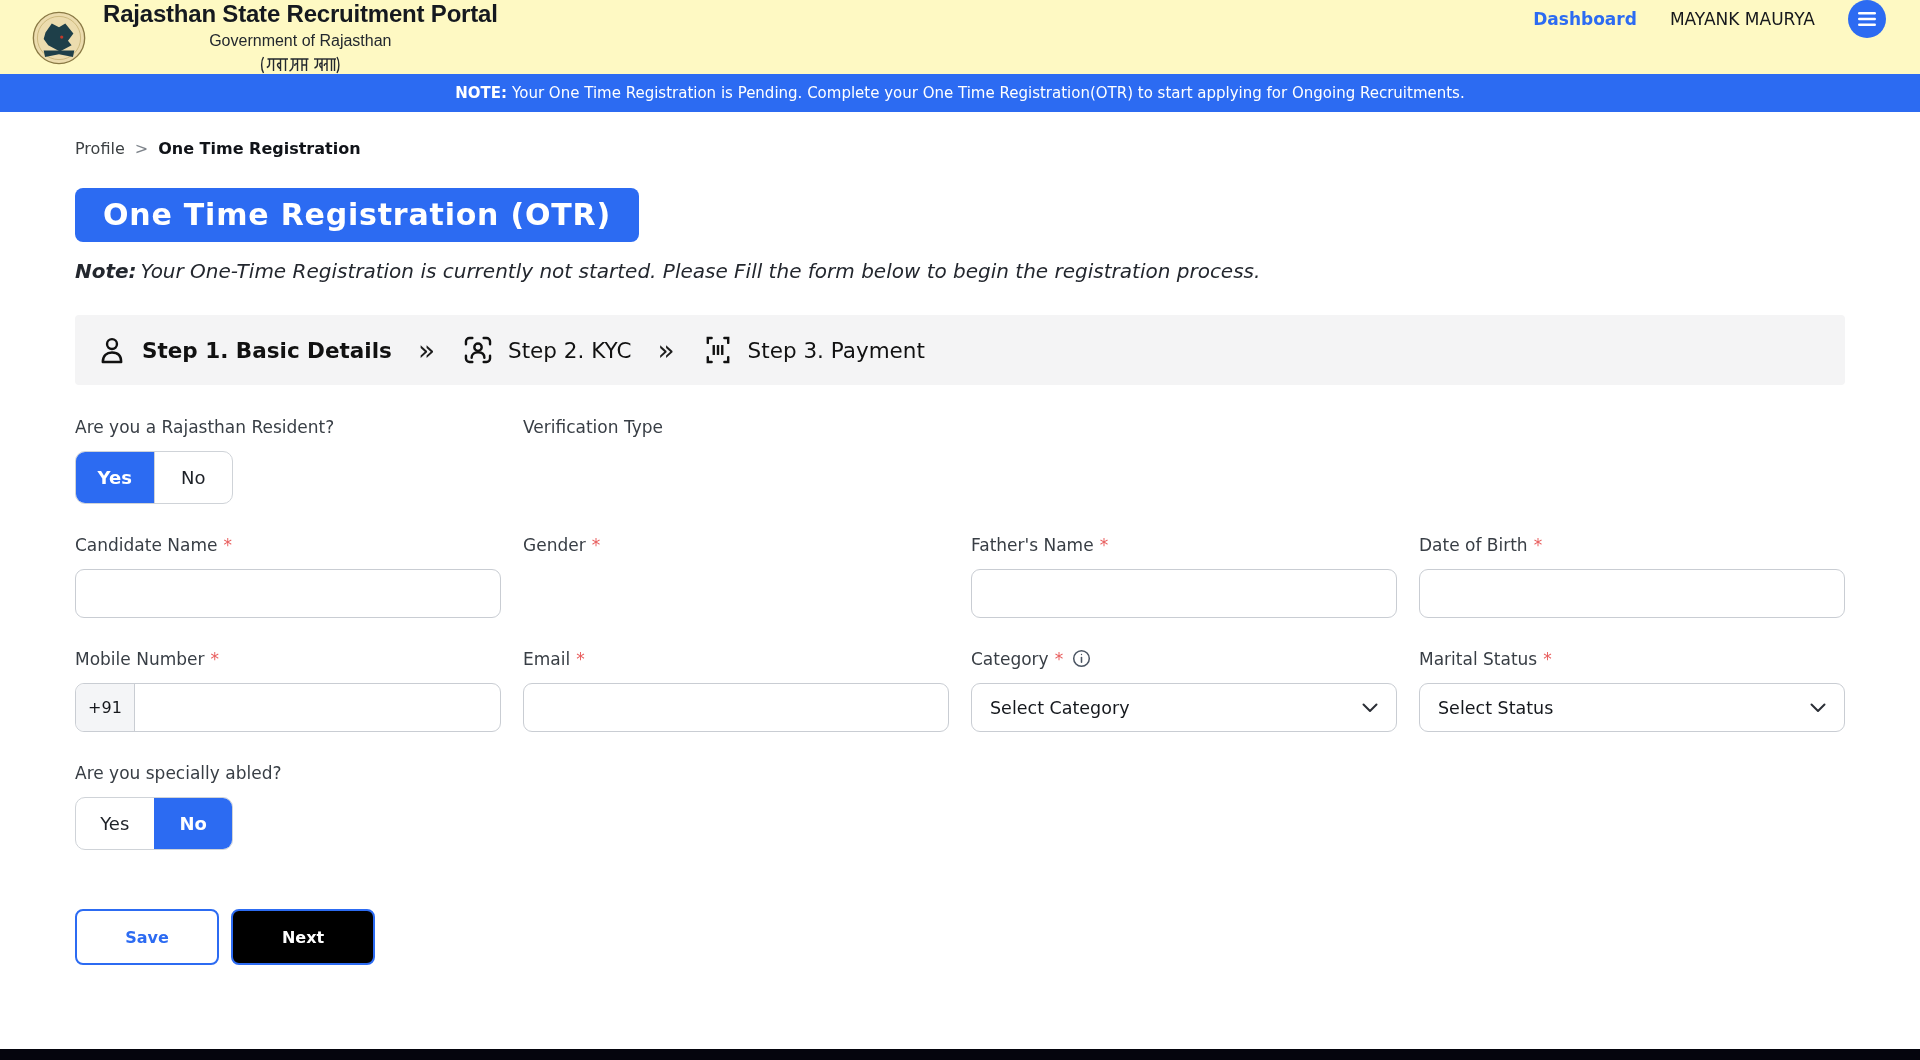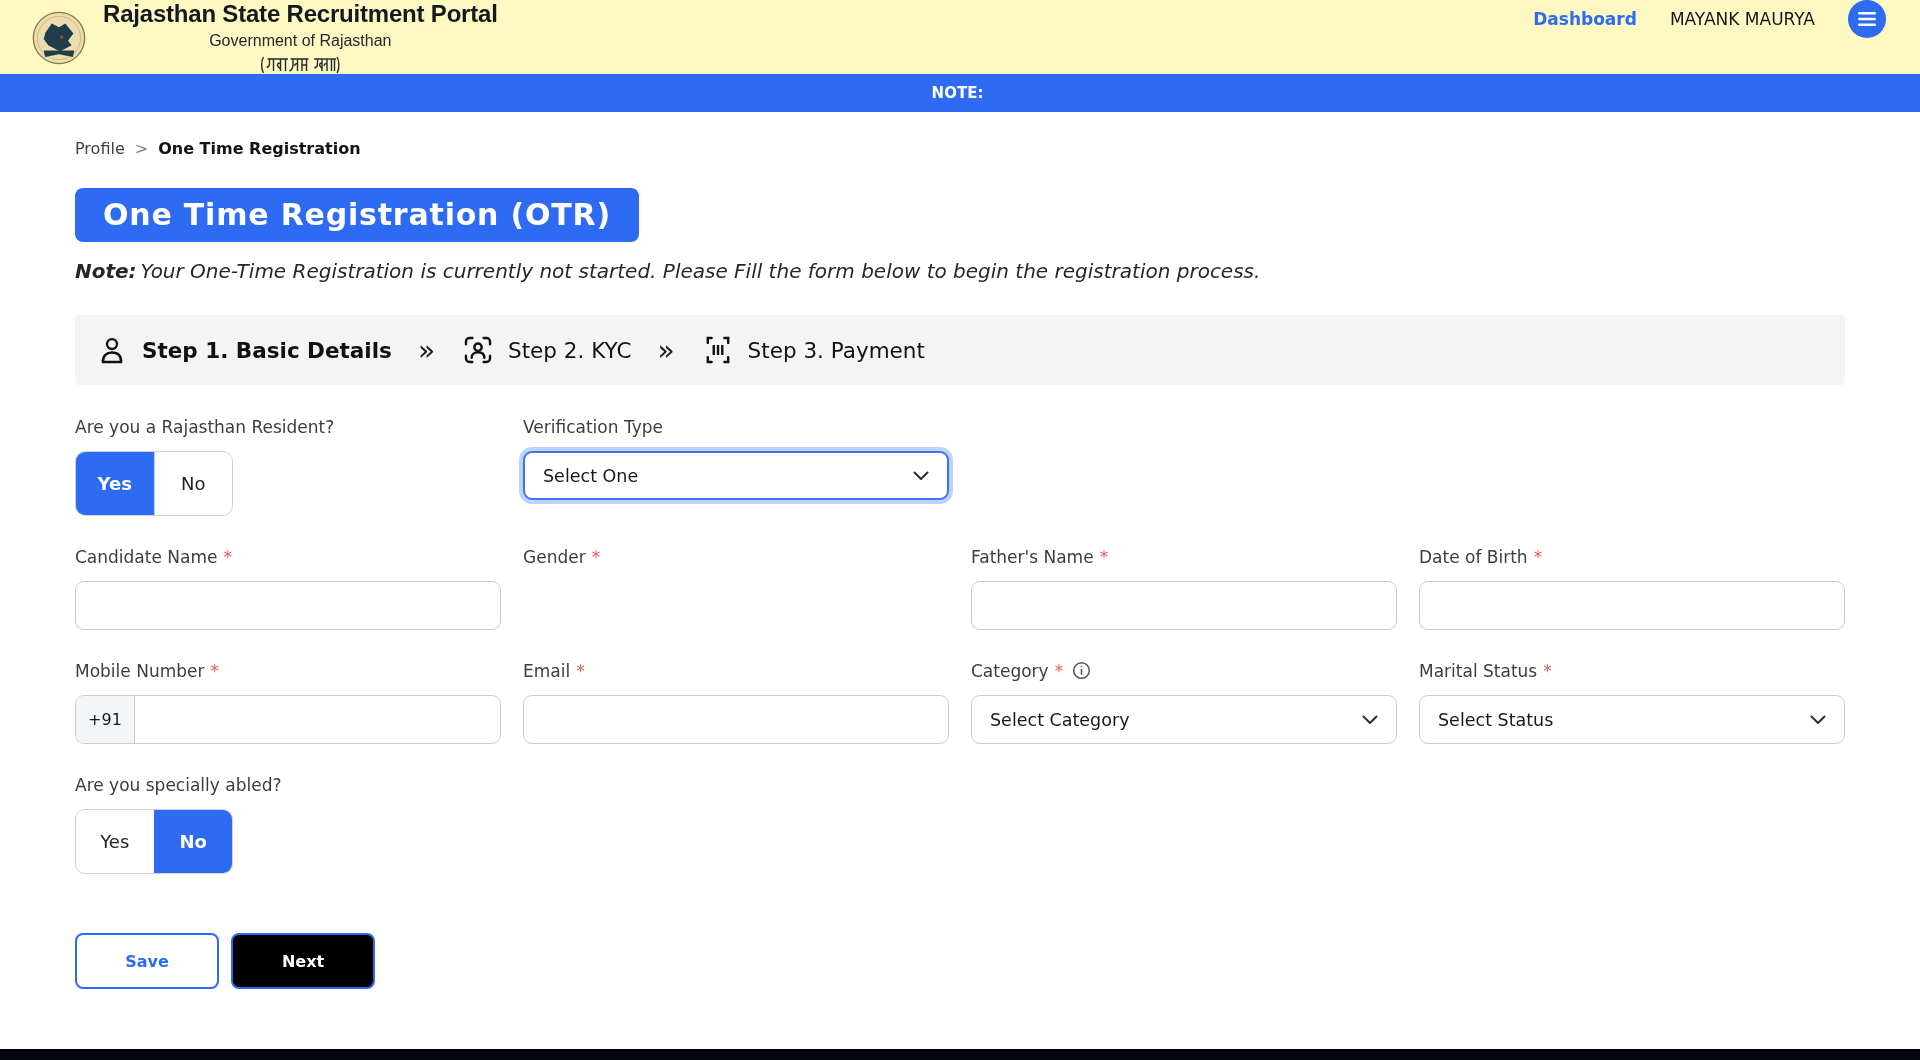"Your One Time Registration is" span { html: none -> <span>Your One Time Registration is Pending. Complete your One Time Registration(OTR) to start applying for Ongoing Recruitments.</span> }
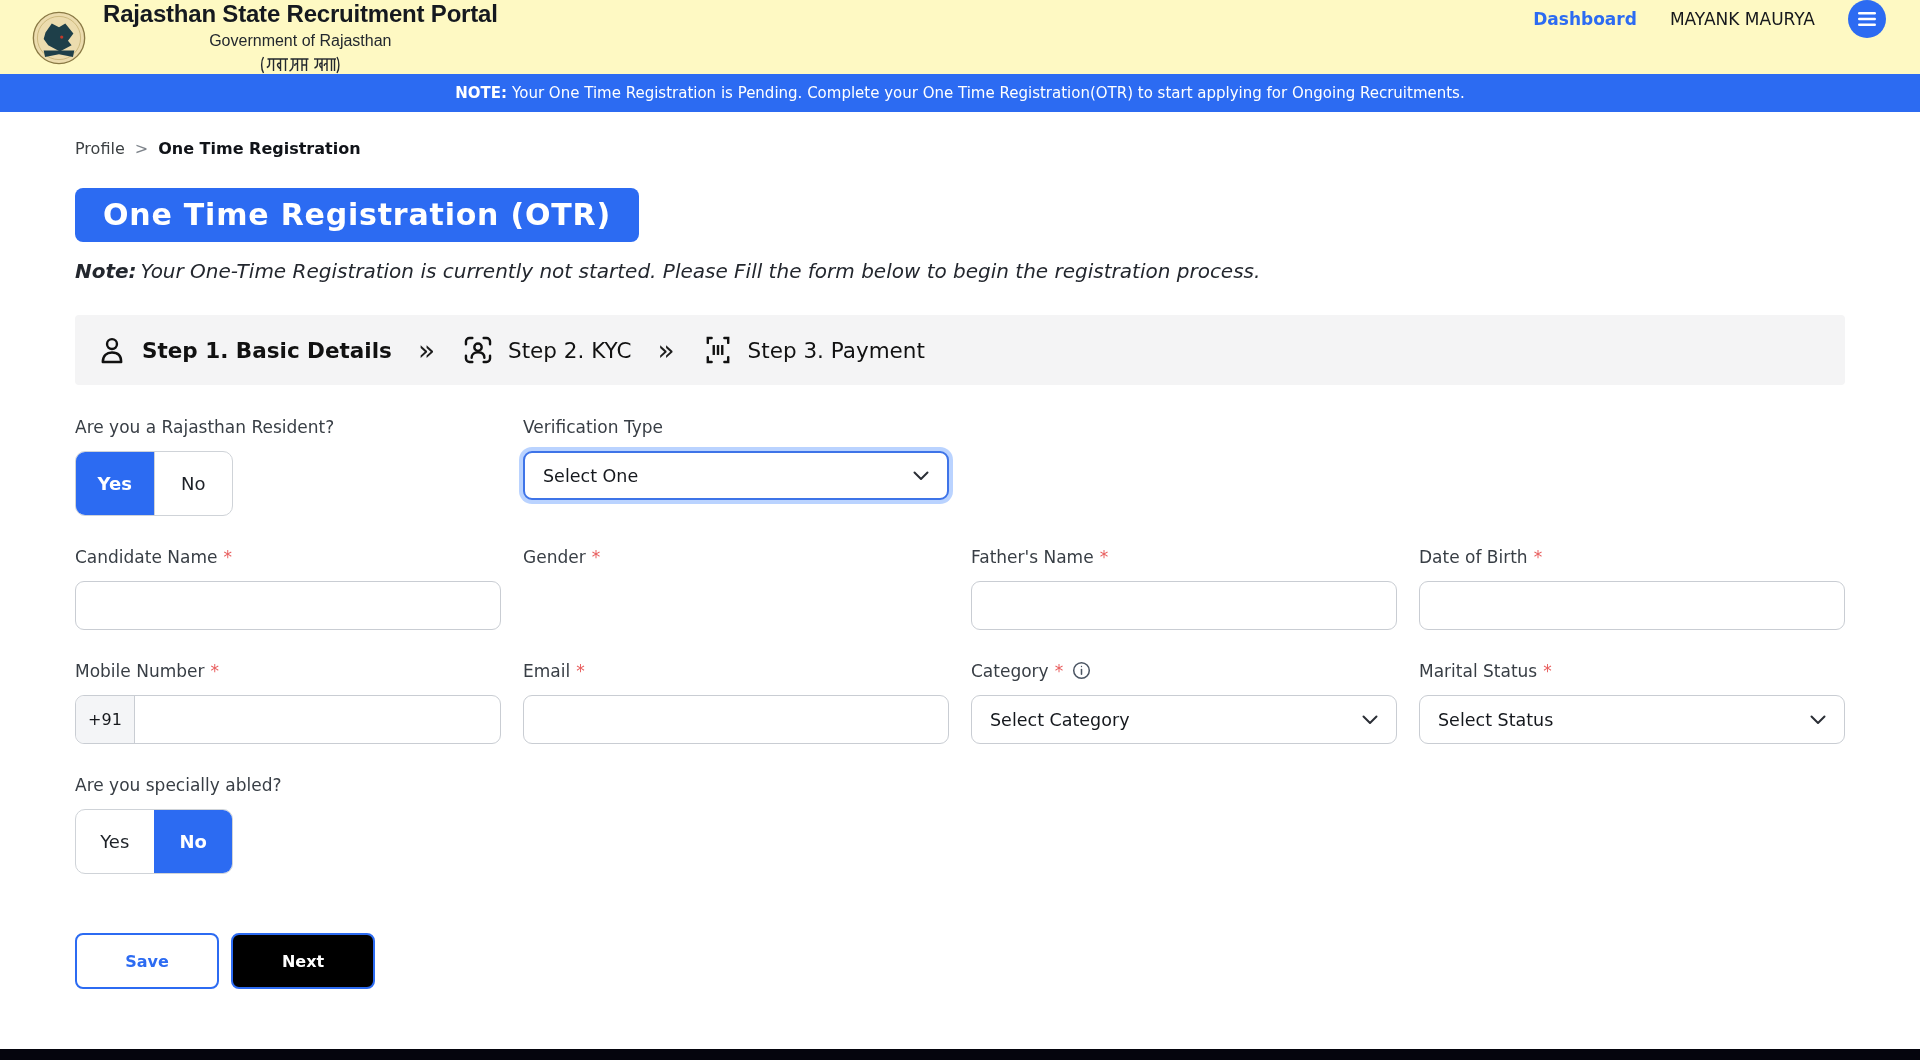"Yes" .toggle { height: 65px -> 53px }
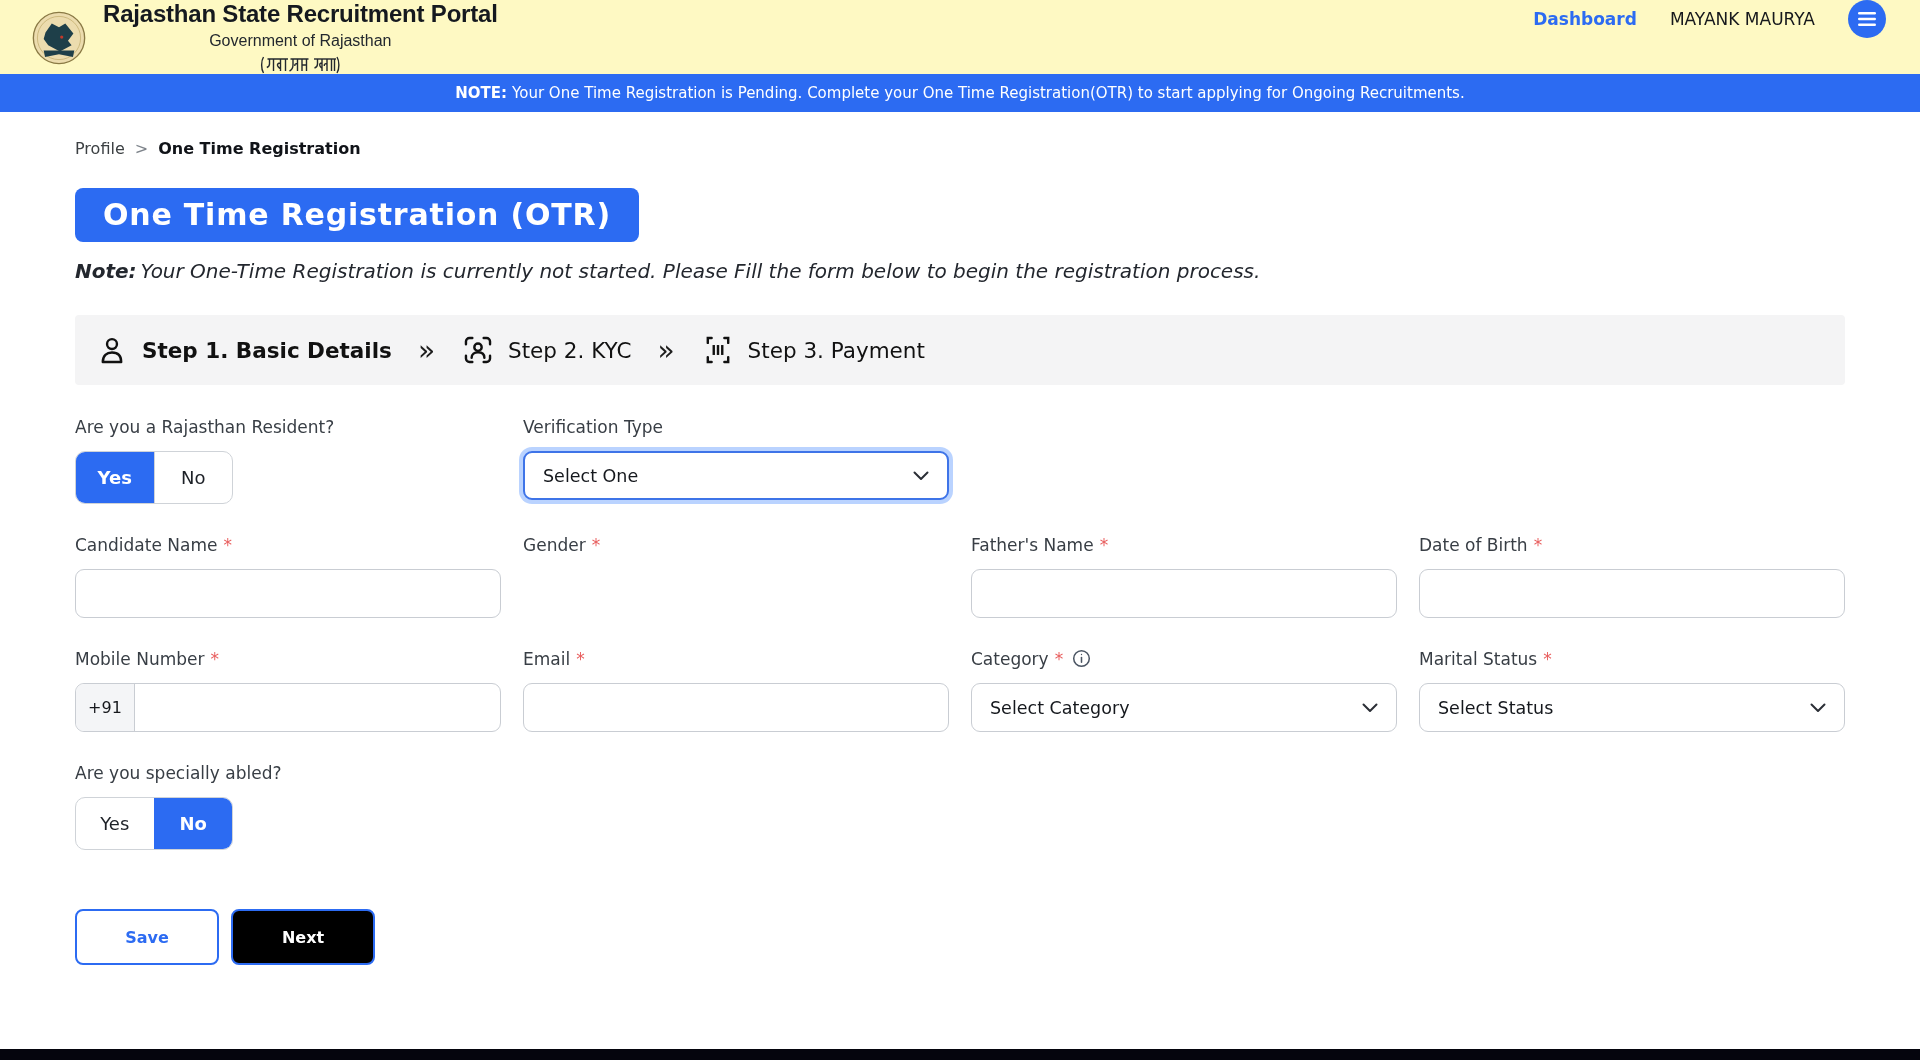"Select One" div.control { html: <div> <span>Select One</span> <svg> <path></path> </svg> </div> -> none }
